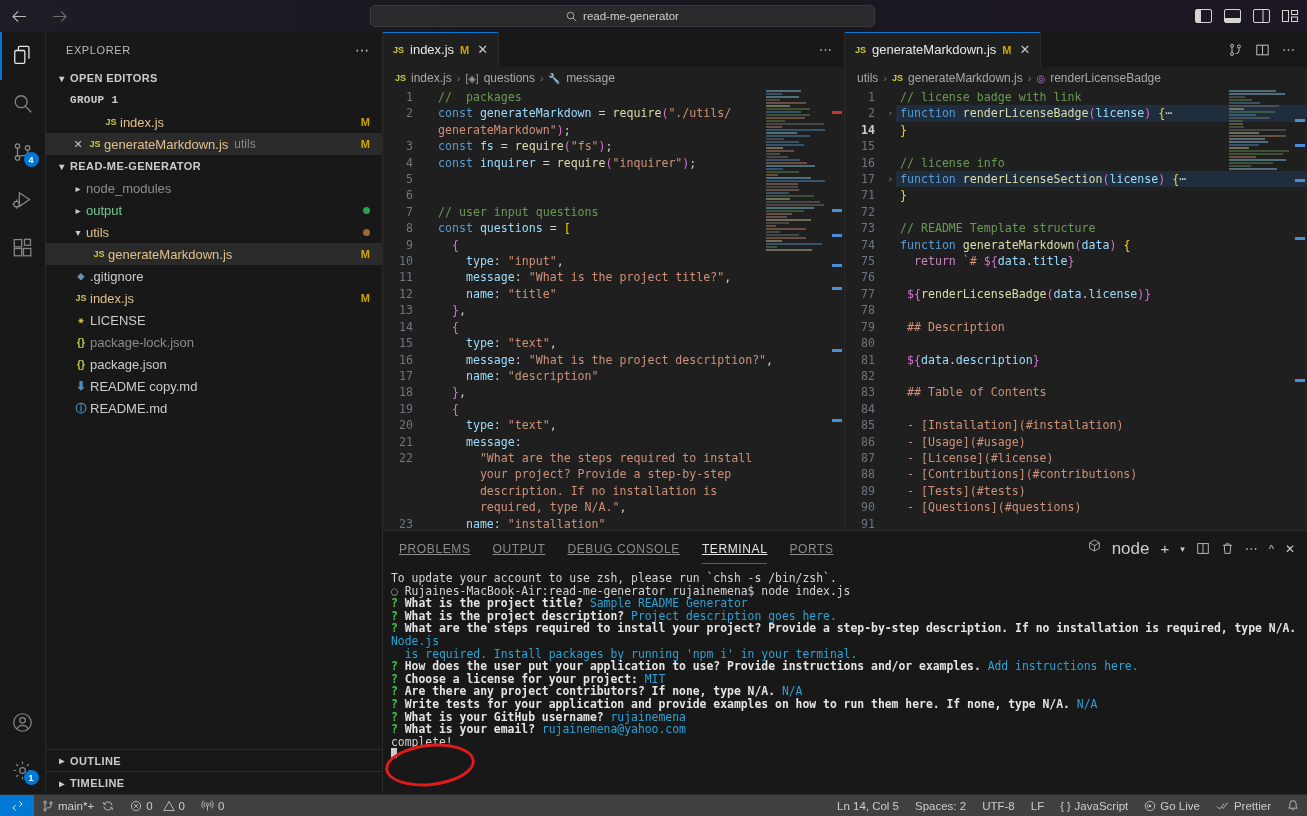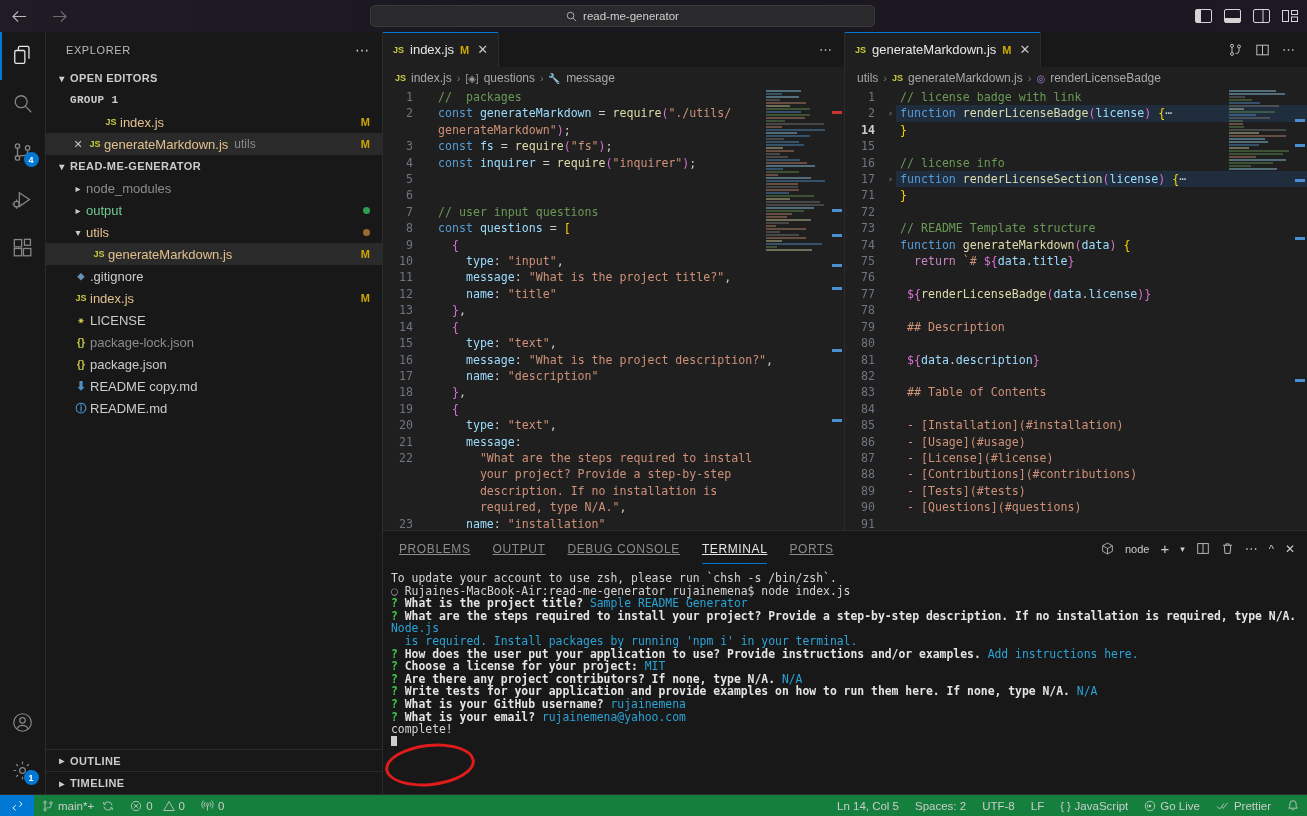"node" .pa-node { align-items: center -> flex-start; font-size: 11px -> 17px }
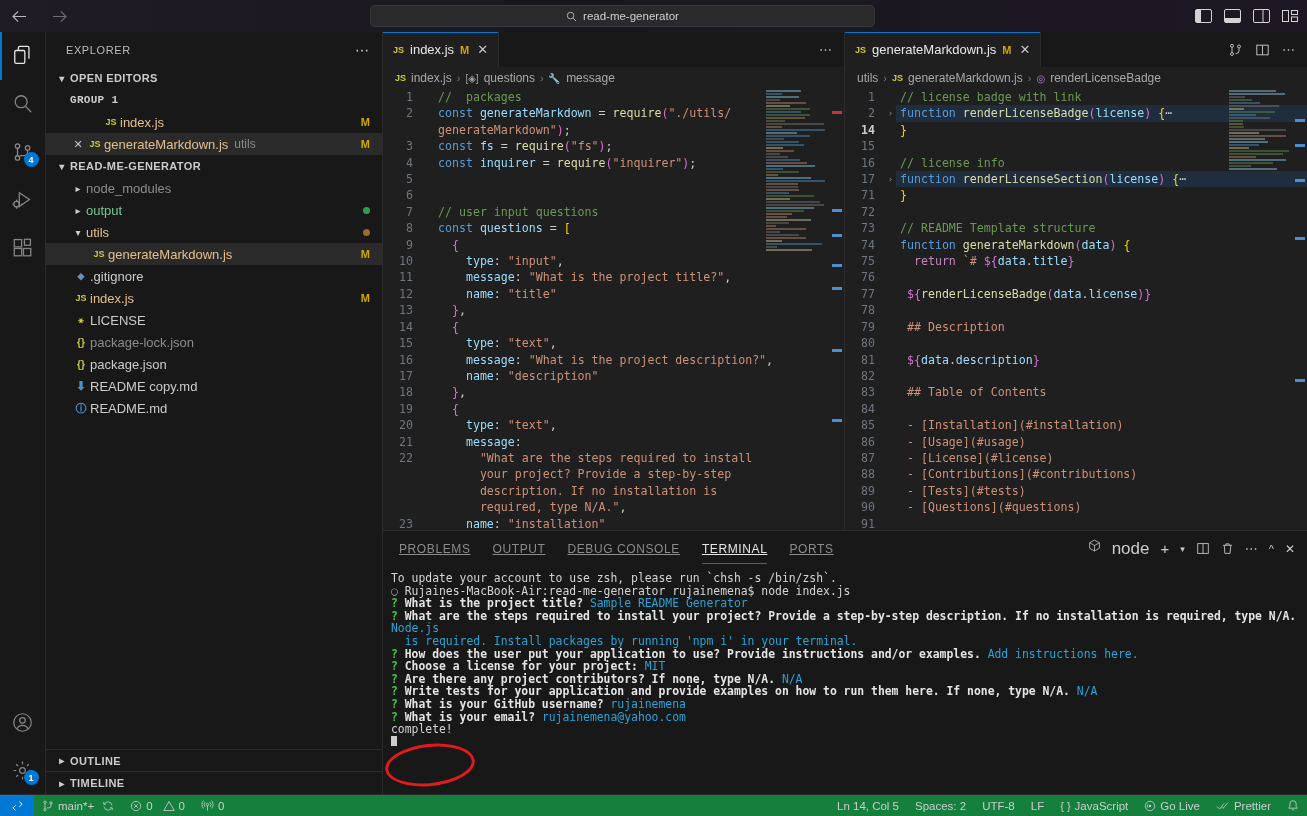"? What is the project description?" div.tline { html: none -> <div><span>? </span><span>What is the project description? </span><span>Project description goes here.</span></div> }
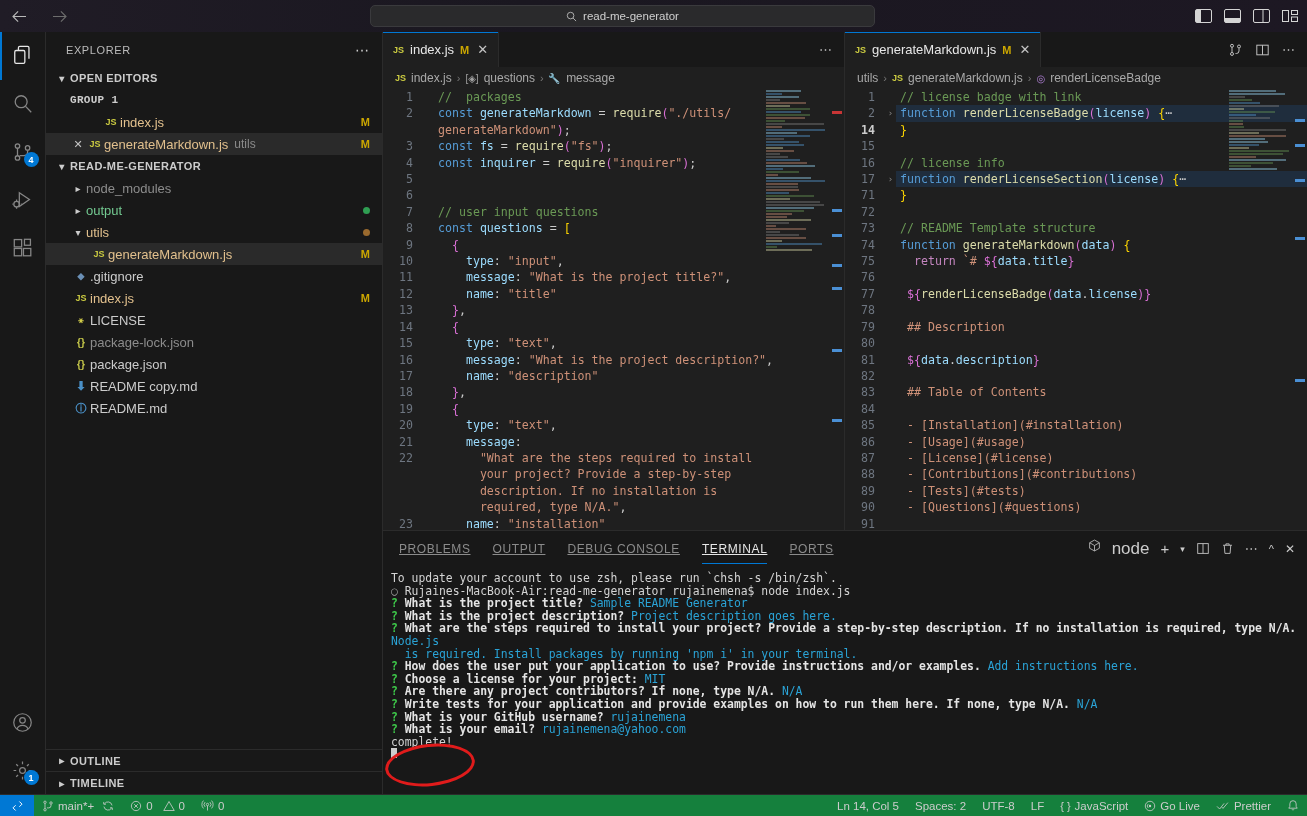"main*+" .statusbar { background: #15803d -> #404040 }
